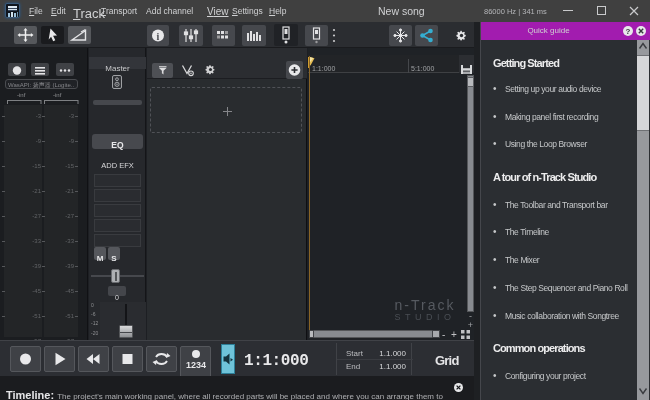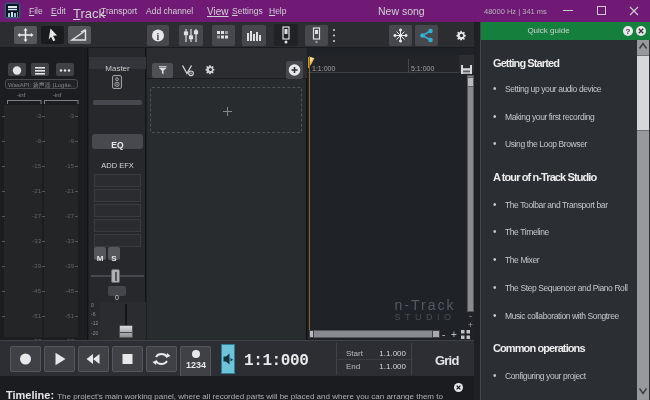"File" div.abs { background: #701a75 -> #404040 }
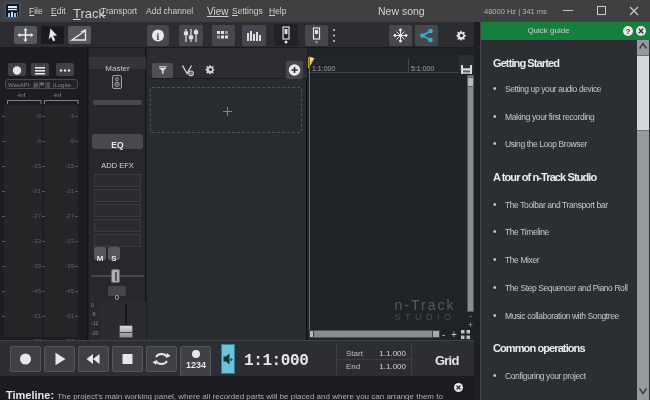"48000 Hz | 341 ms" div.abs { text: 48000 -> 86000 }
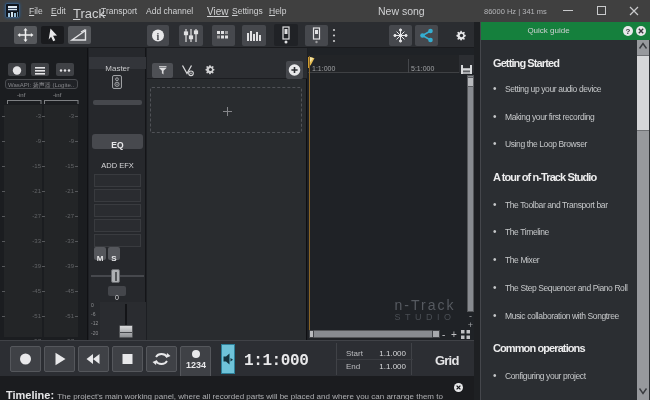"Quick guide" div.abs { background: #15803d -> #a21caf }
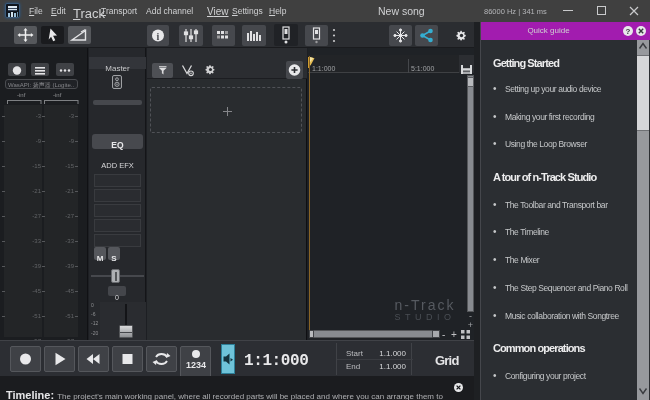"Making your first recording" div.qb { text: your -> panel }
